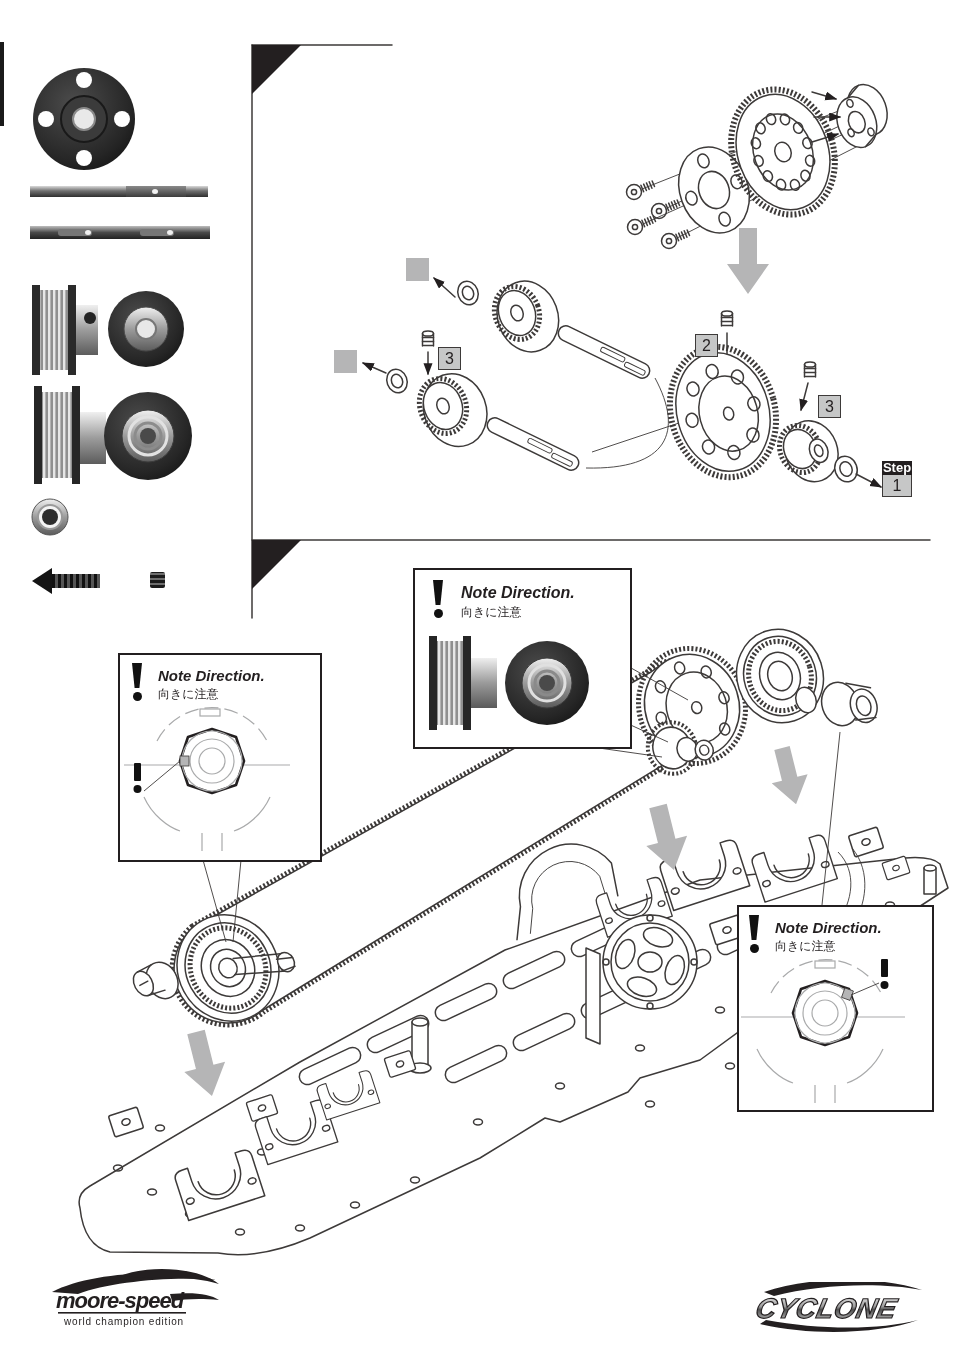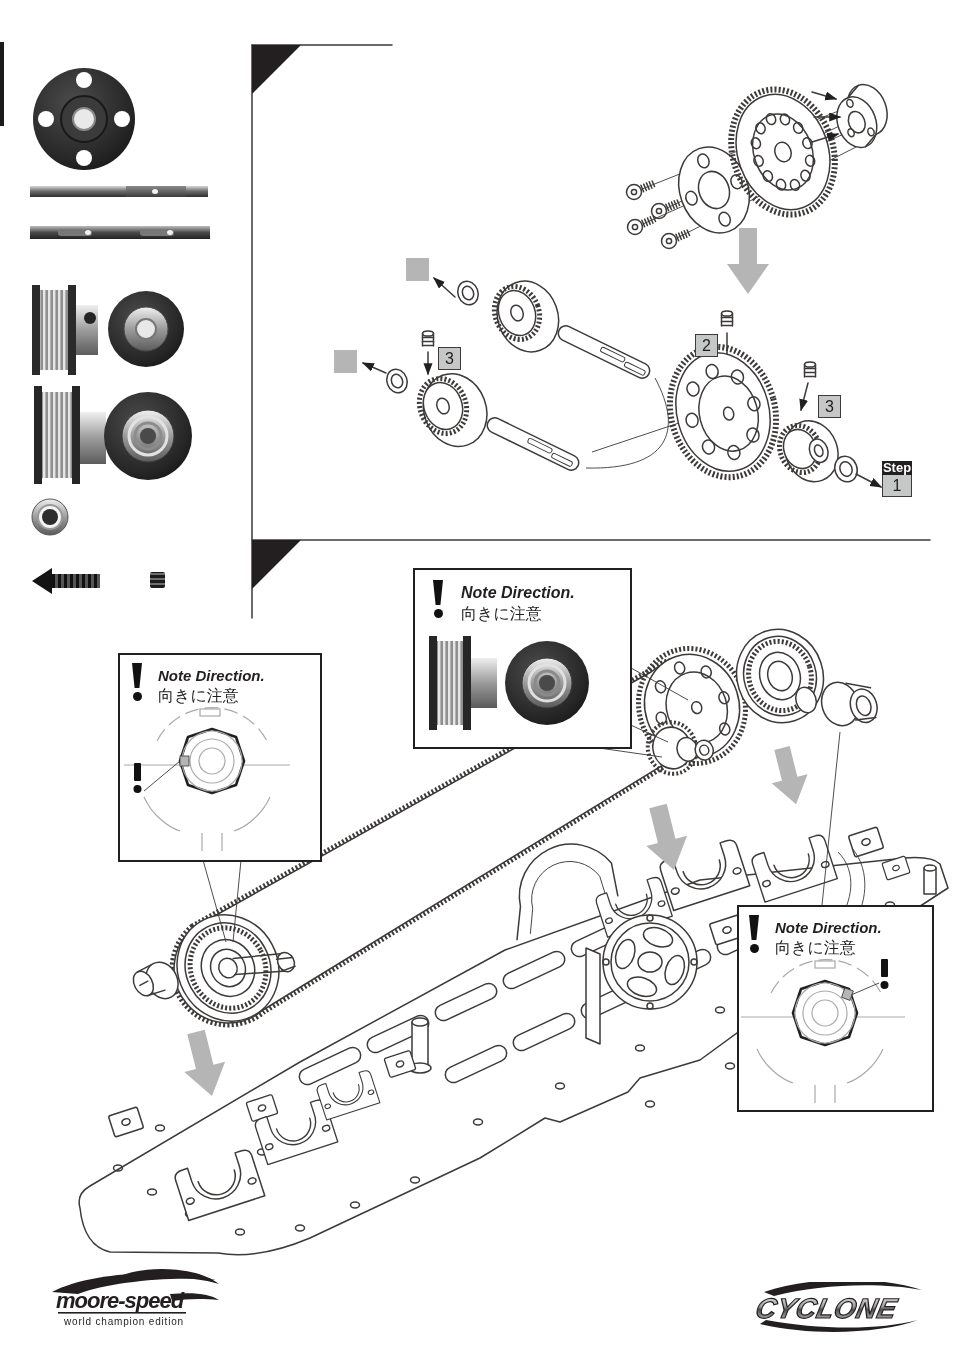"向きに注意" .notesub { font-size: 16px -> 12px }
